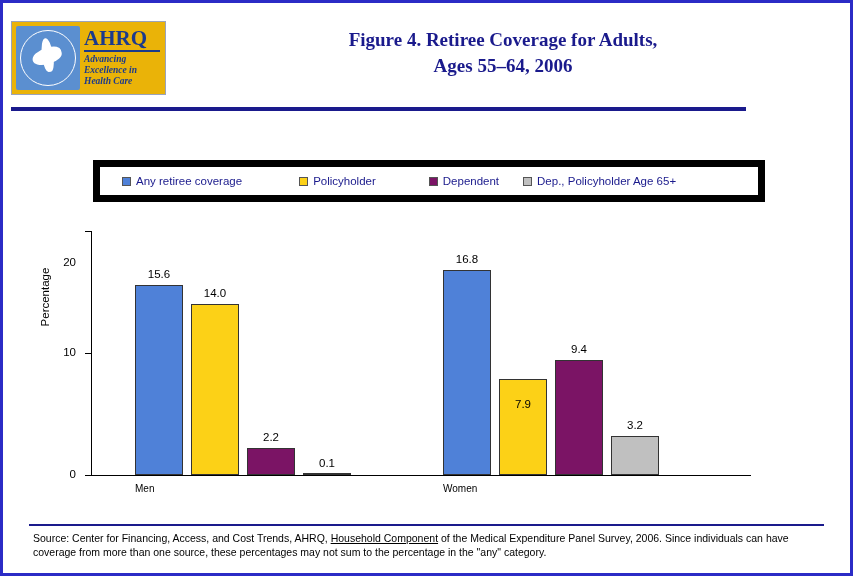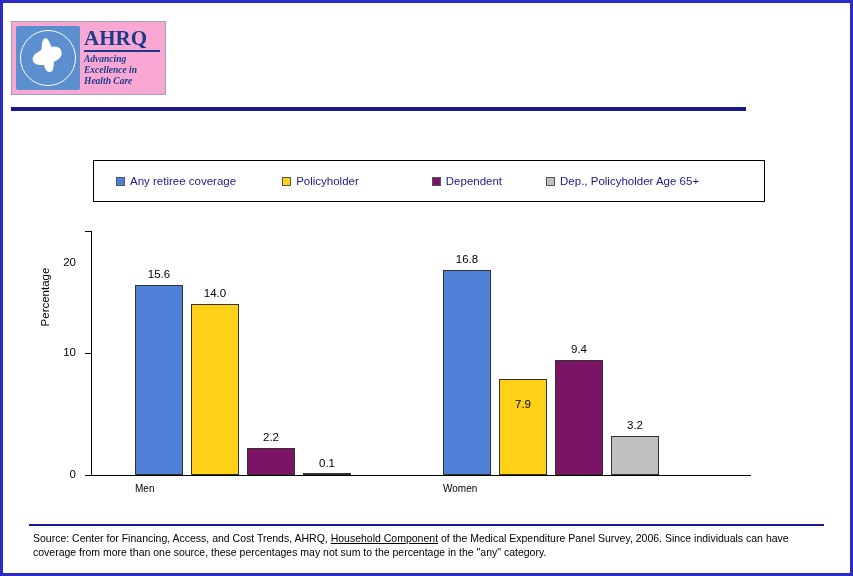"AHRQ" #logo-box { background: #f9a8d4 -> #eab308 }
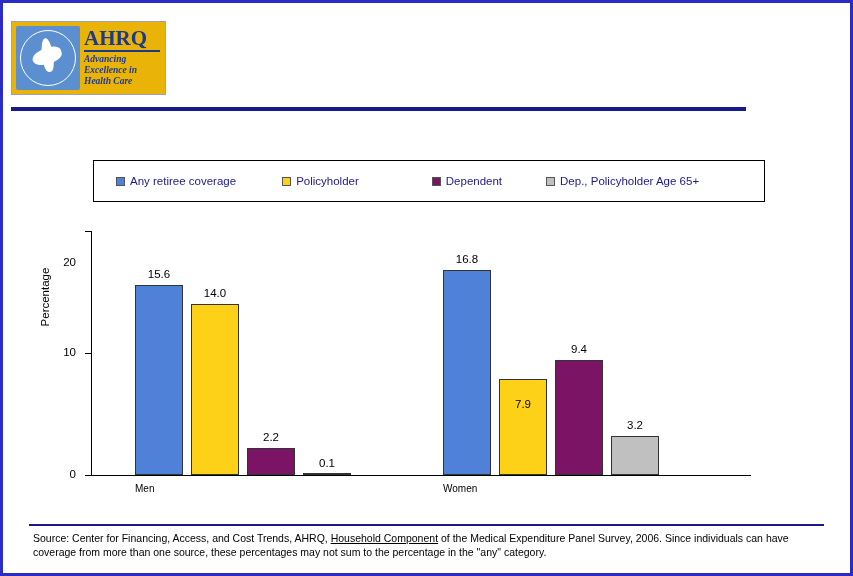"Figure 4. Retiree Coverage for" div { html: none -> <div> <div>Figure 4. Retiree Coverage for Adults,</div> <div>Ages 55–64, 2006</div> </div> }
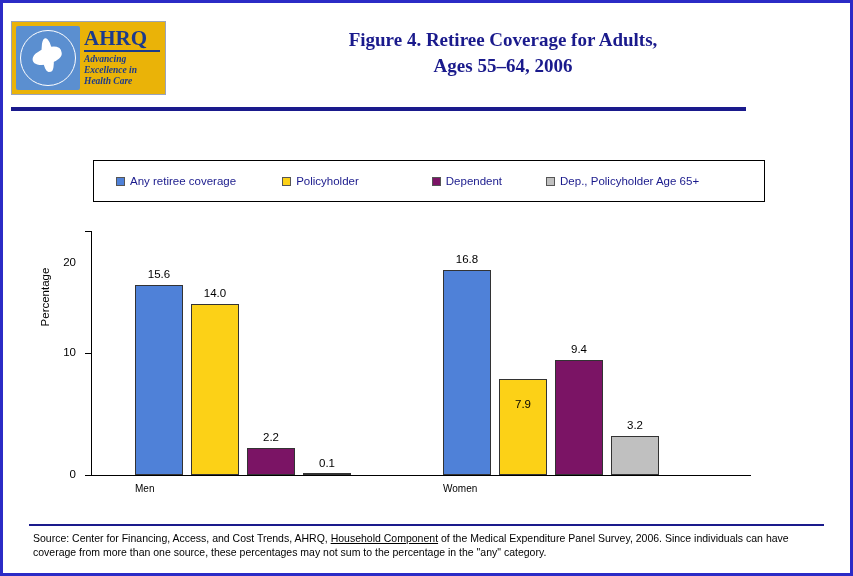"Any retiree coverage" #legend { border: 1px solid #000000 -> 7px solid #000000; gap: 20px -> none }
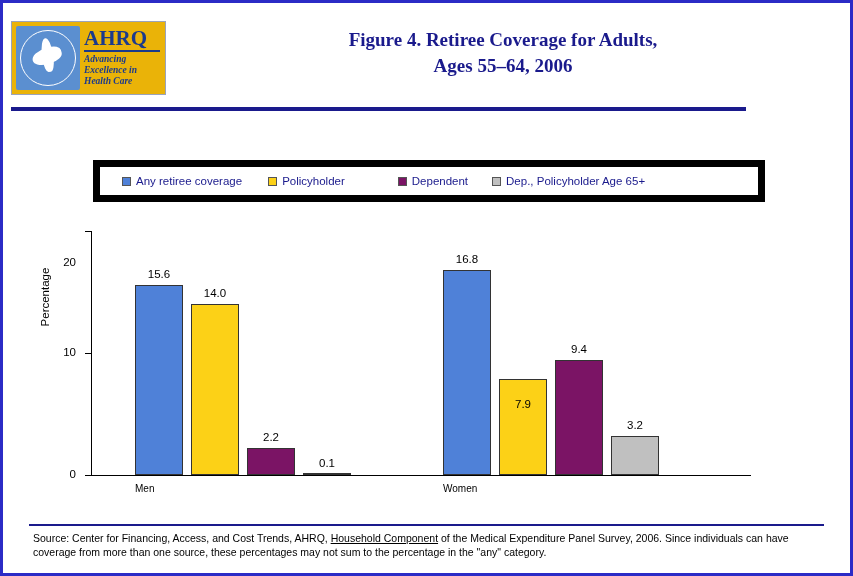"Policyholder" #li1 { margin-left: 26px -> 57px }
